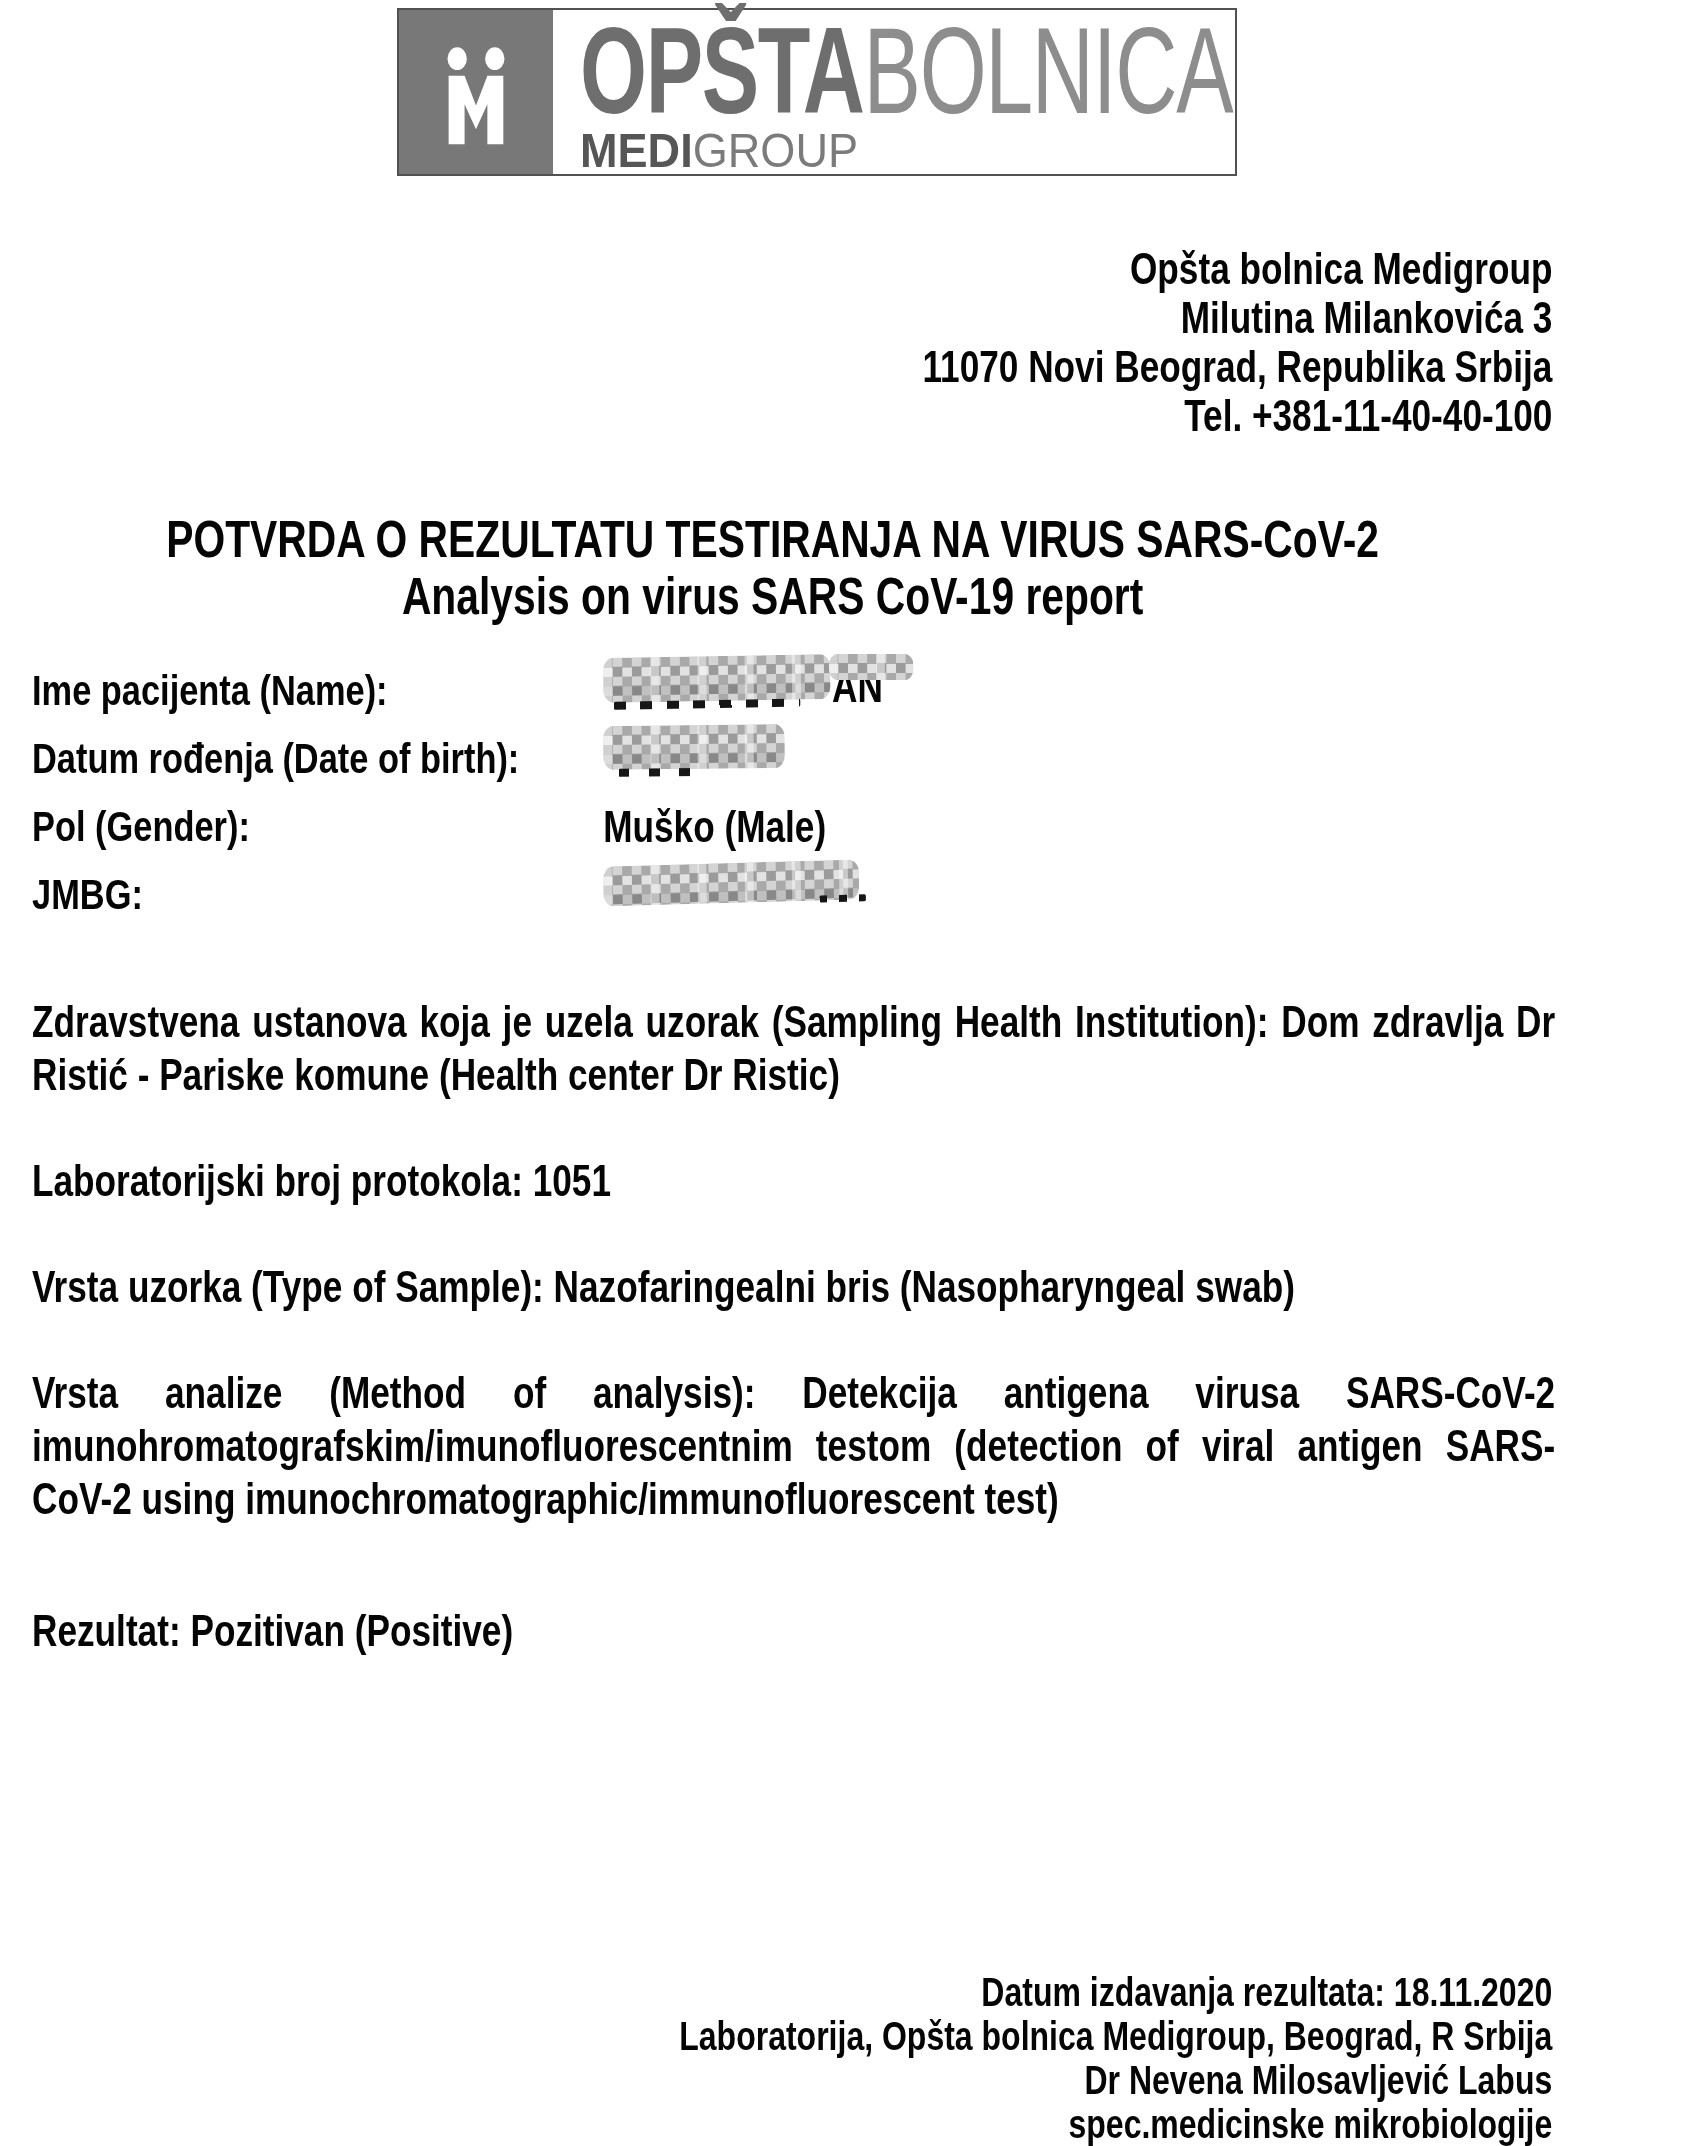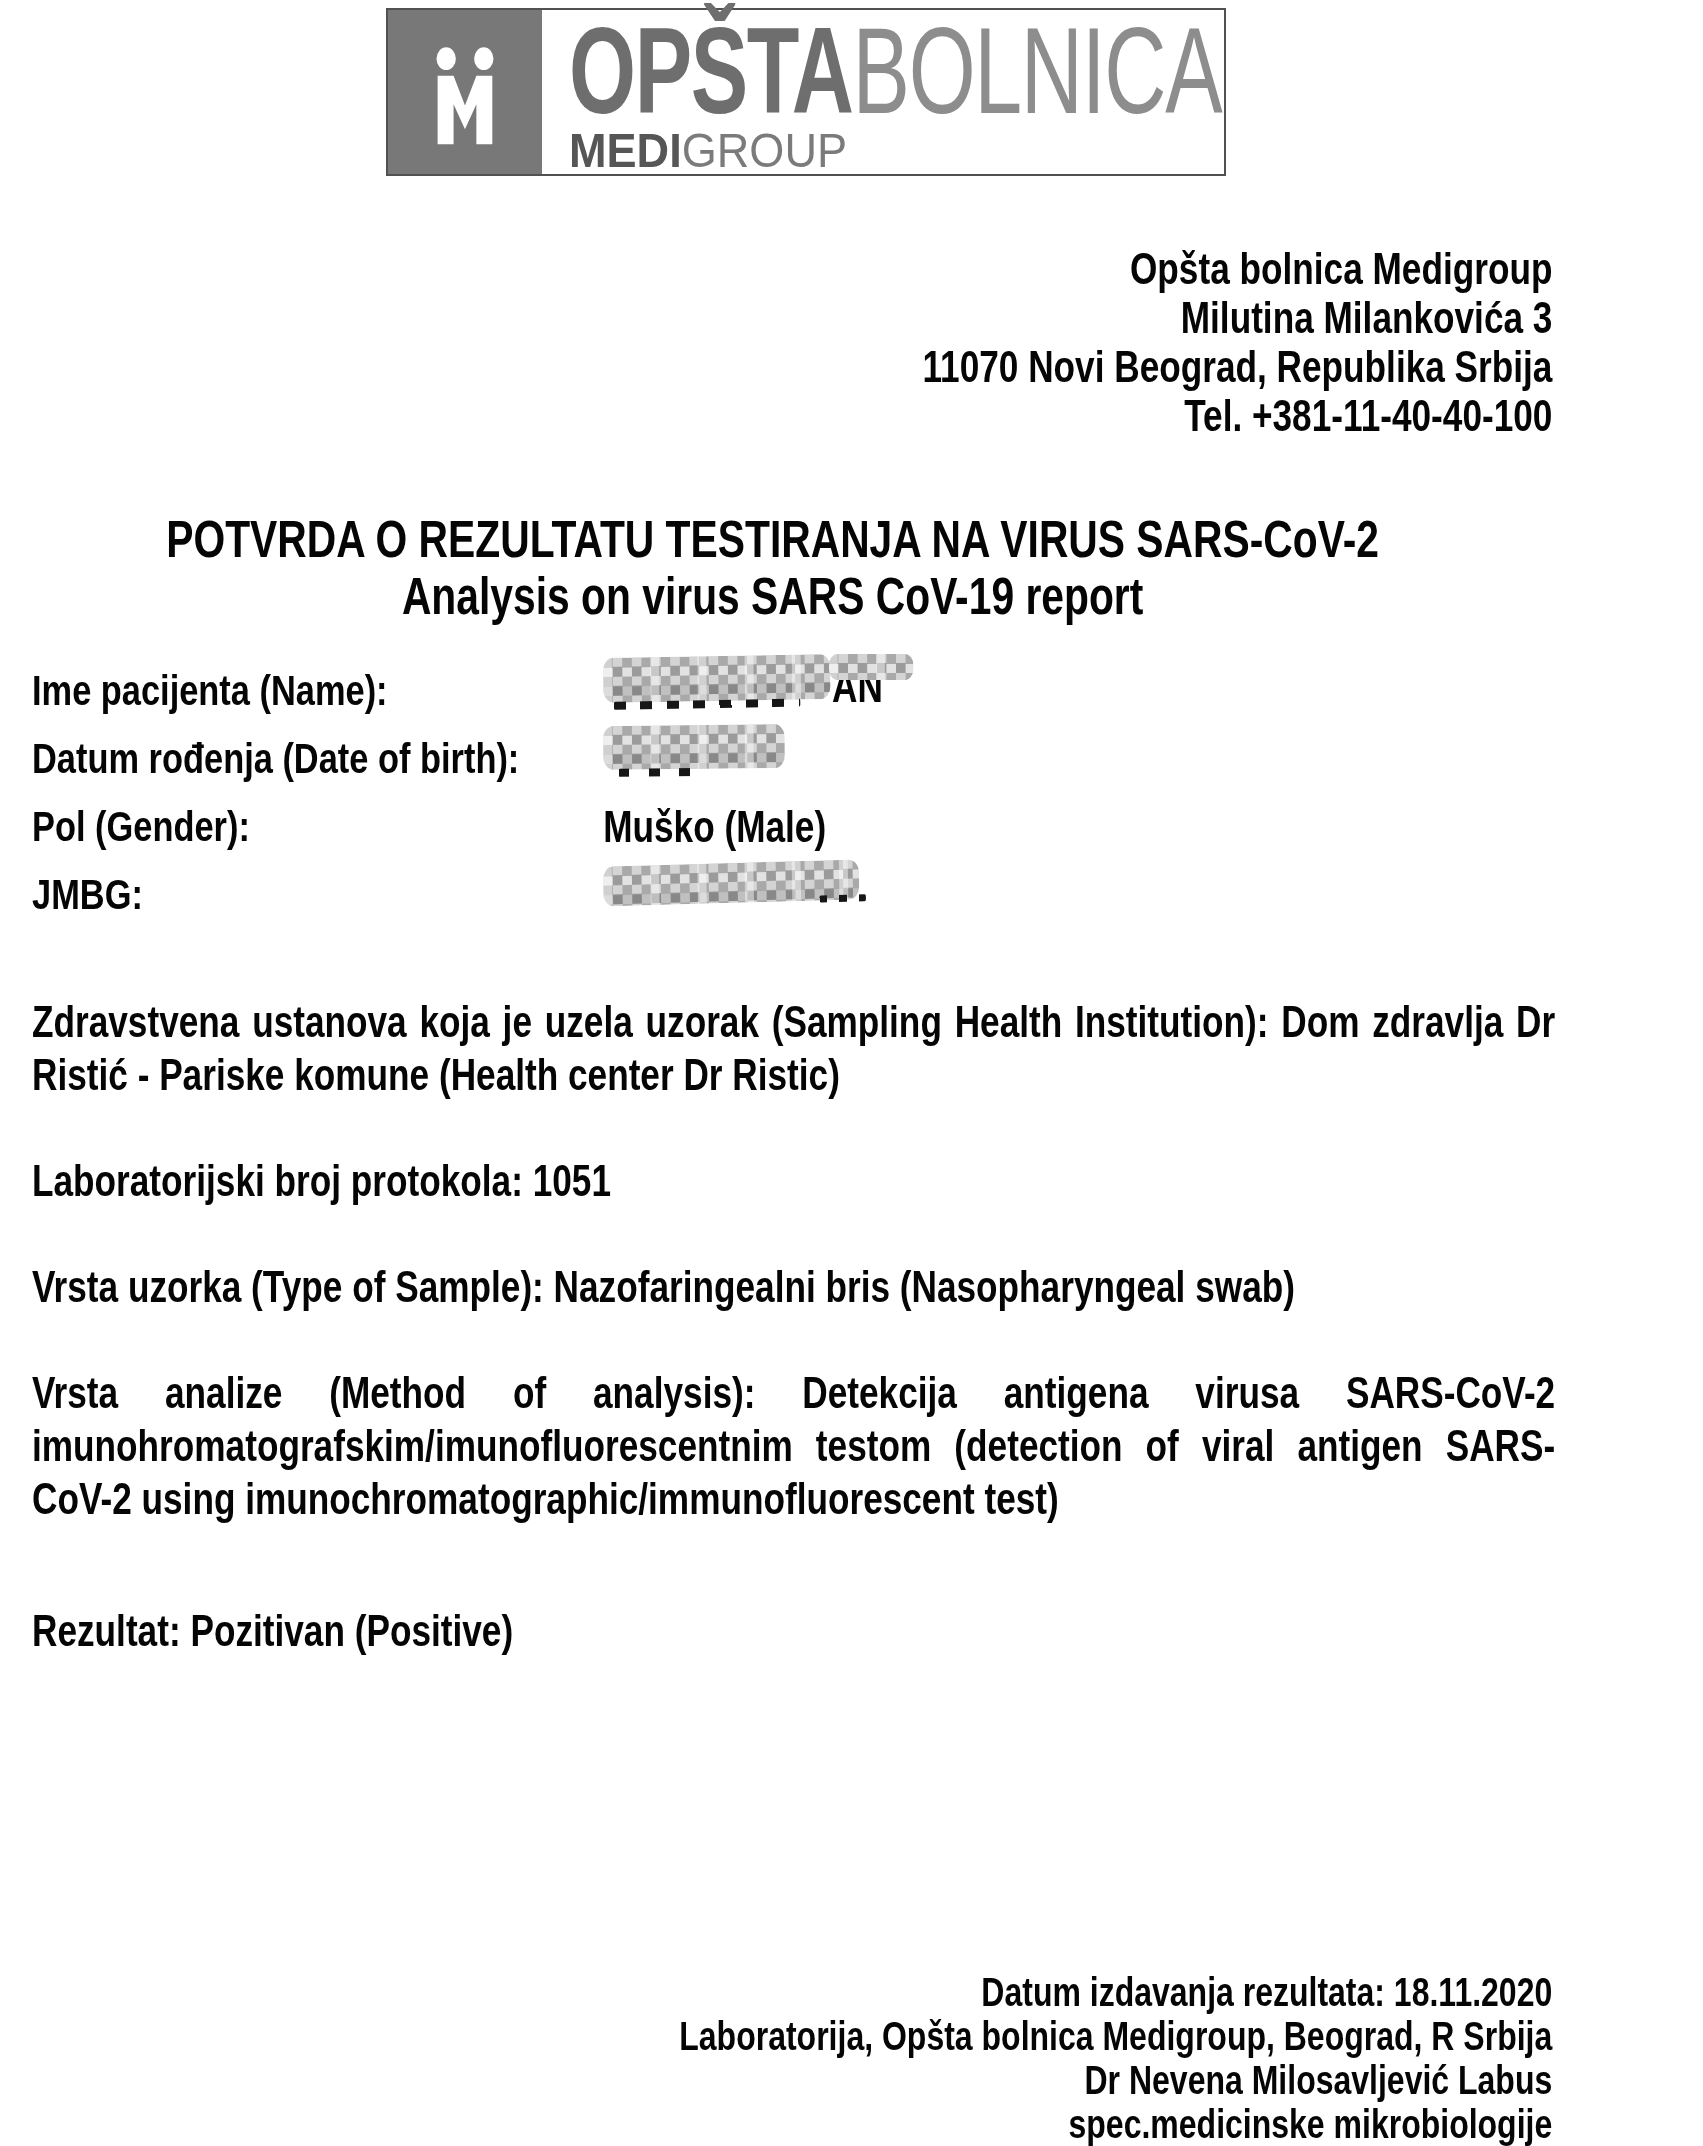"OPŠTABOLNICA" .logo-box { left: 386px -> 397px }
